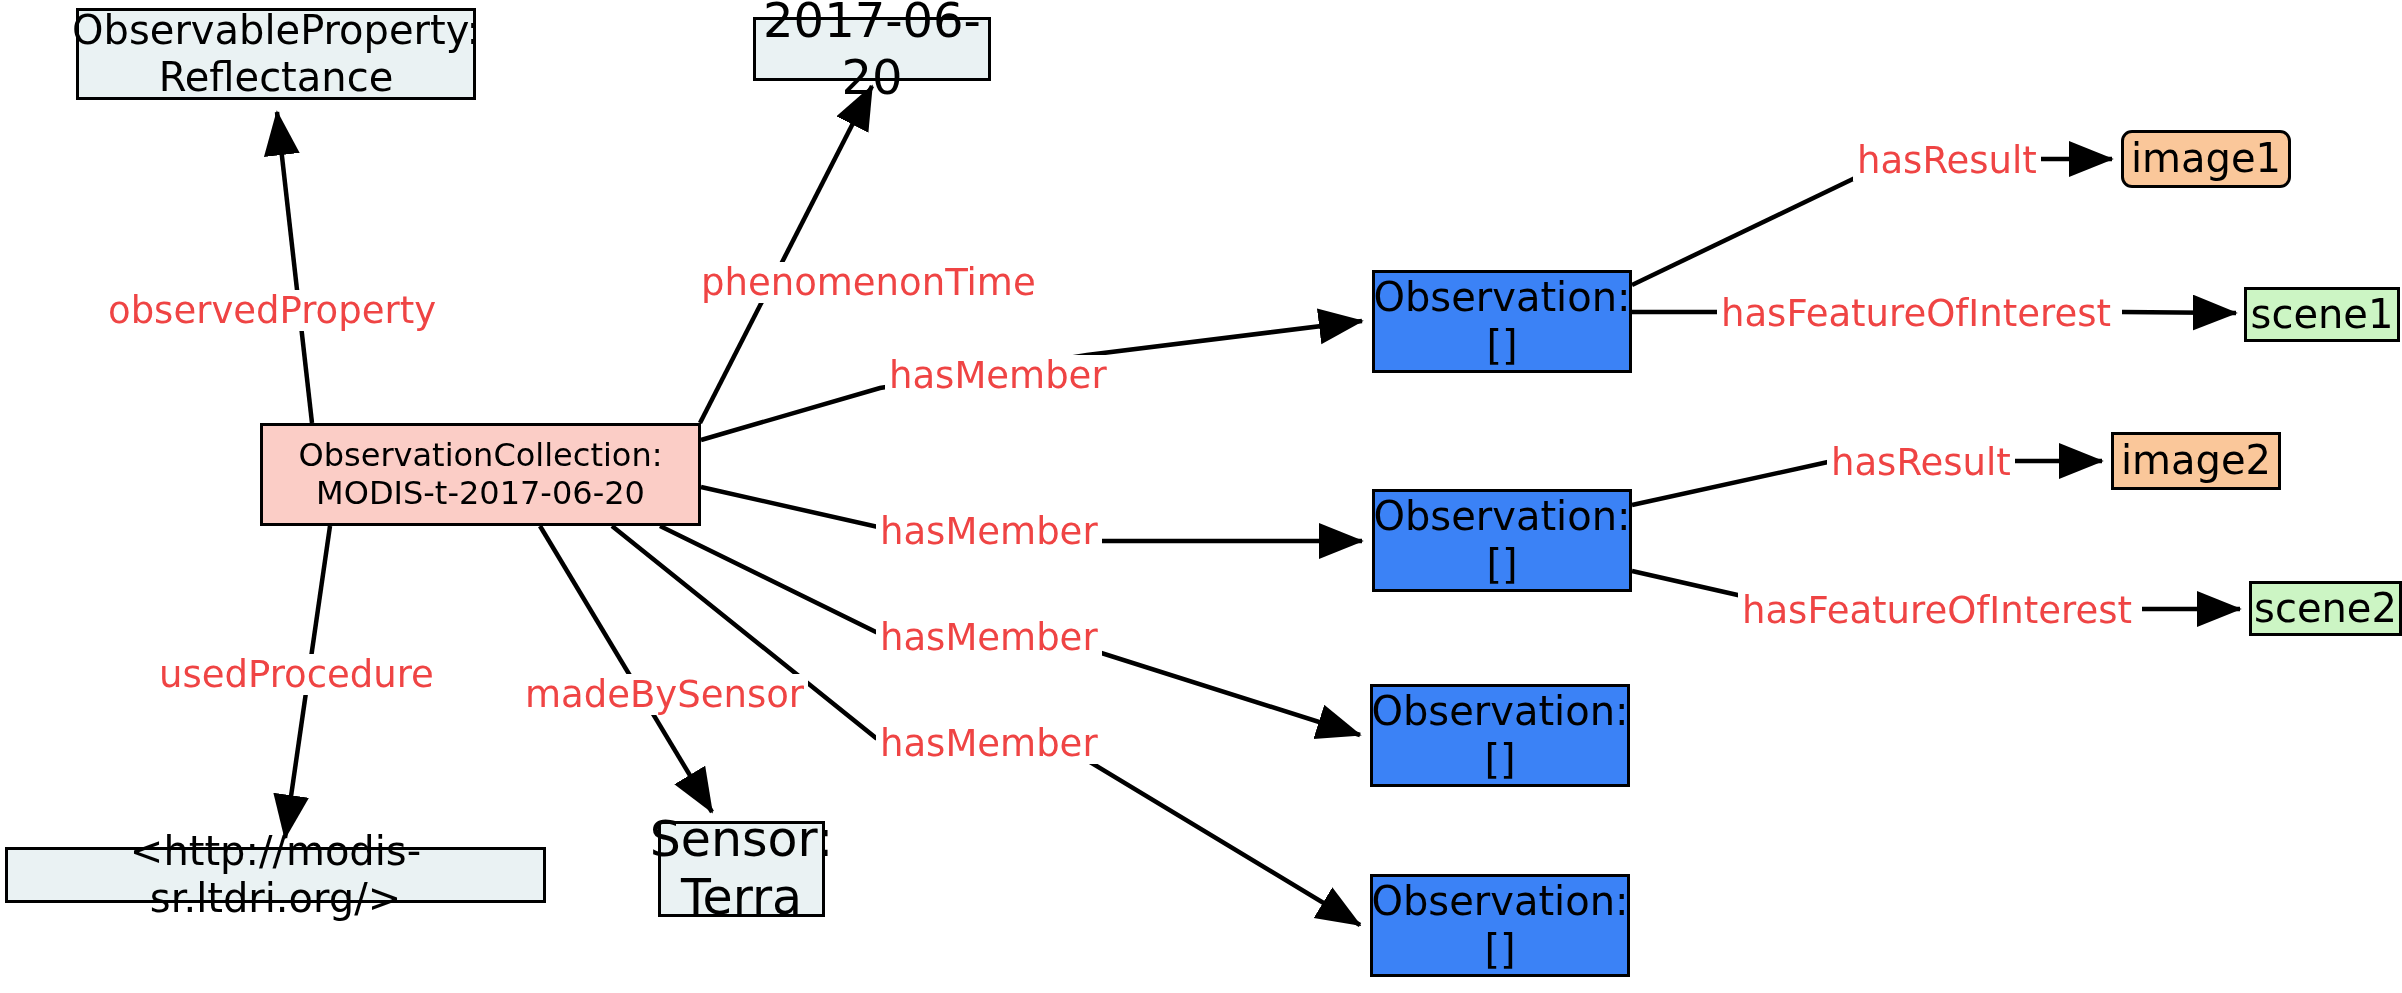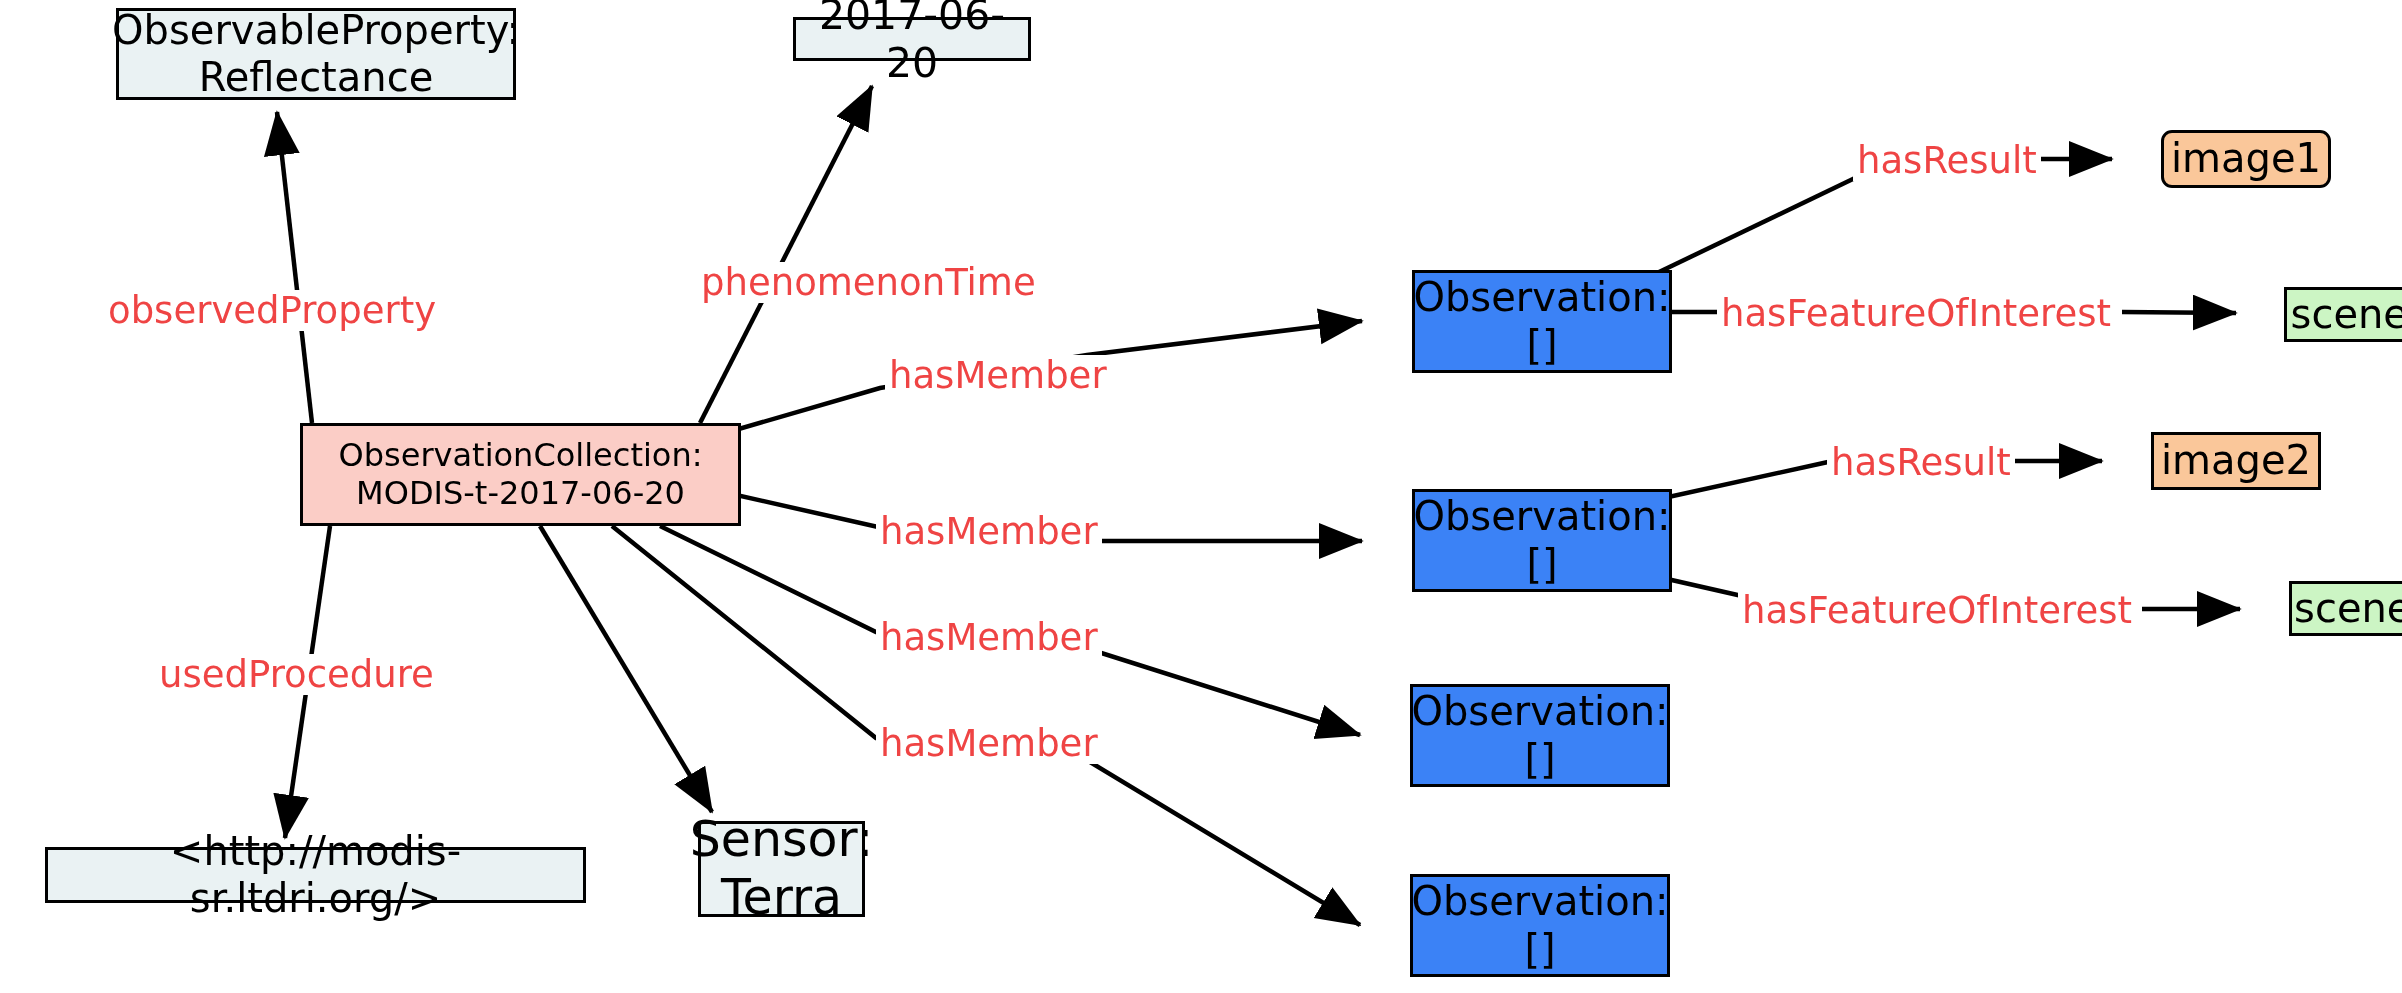"ObservableProperty:" .node { margin-left: 40px -> none }
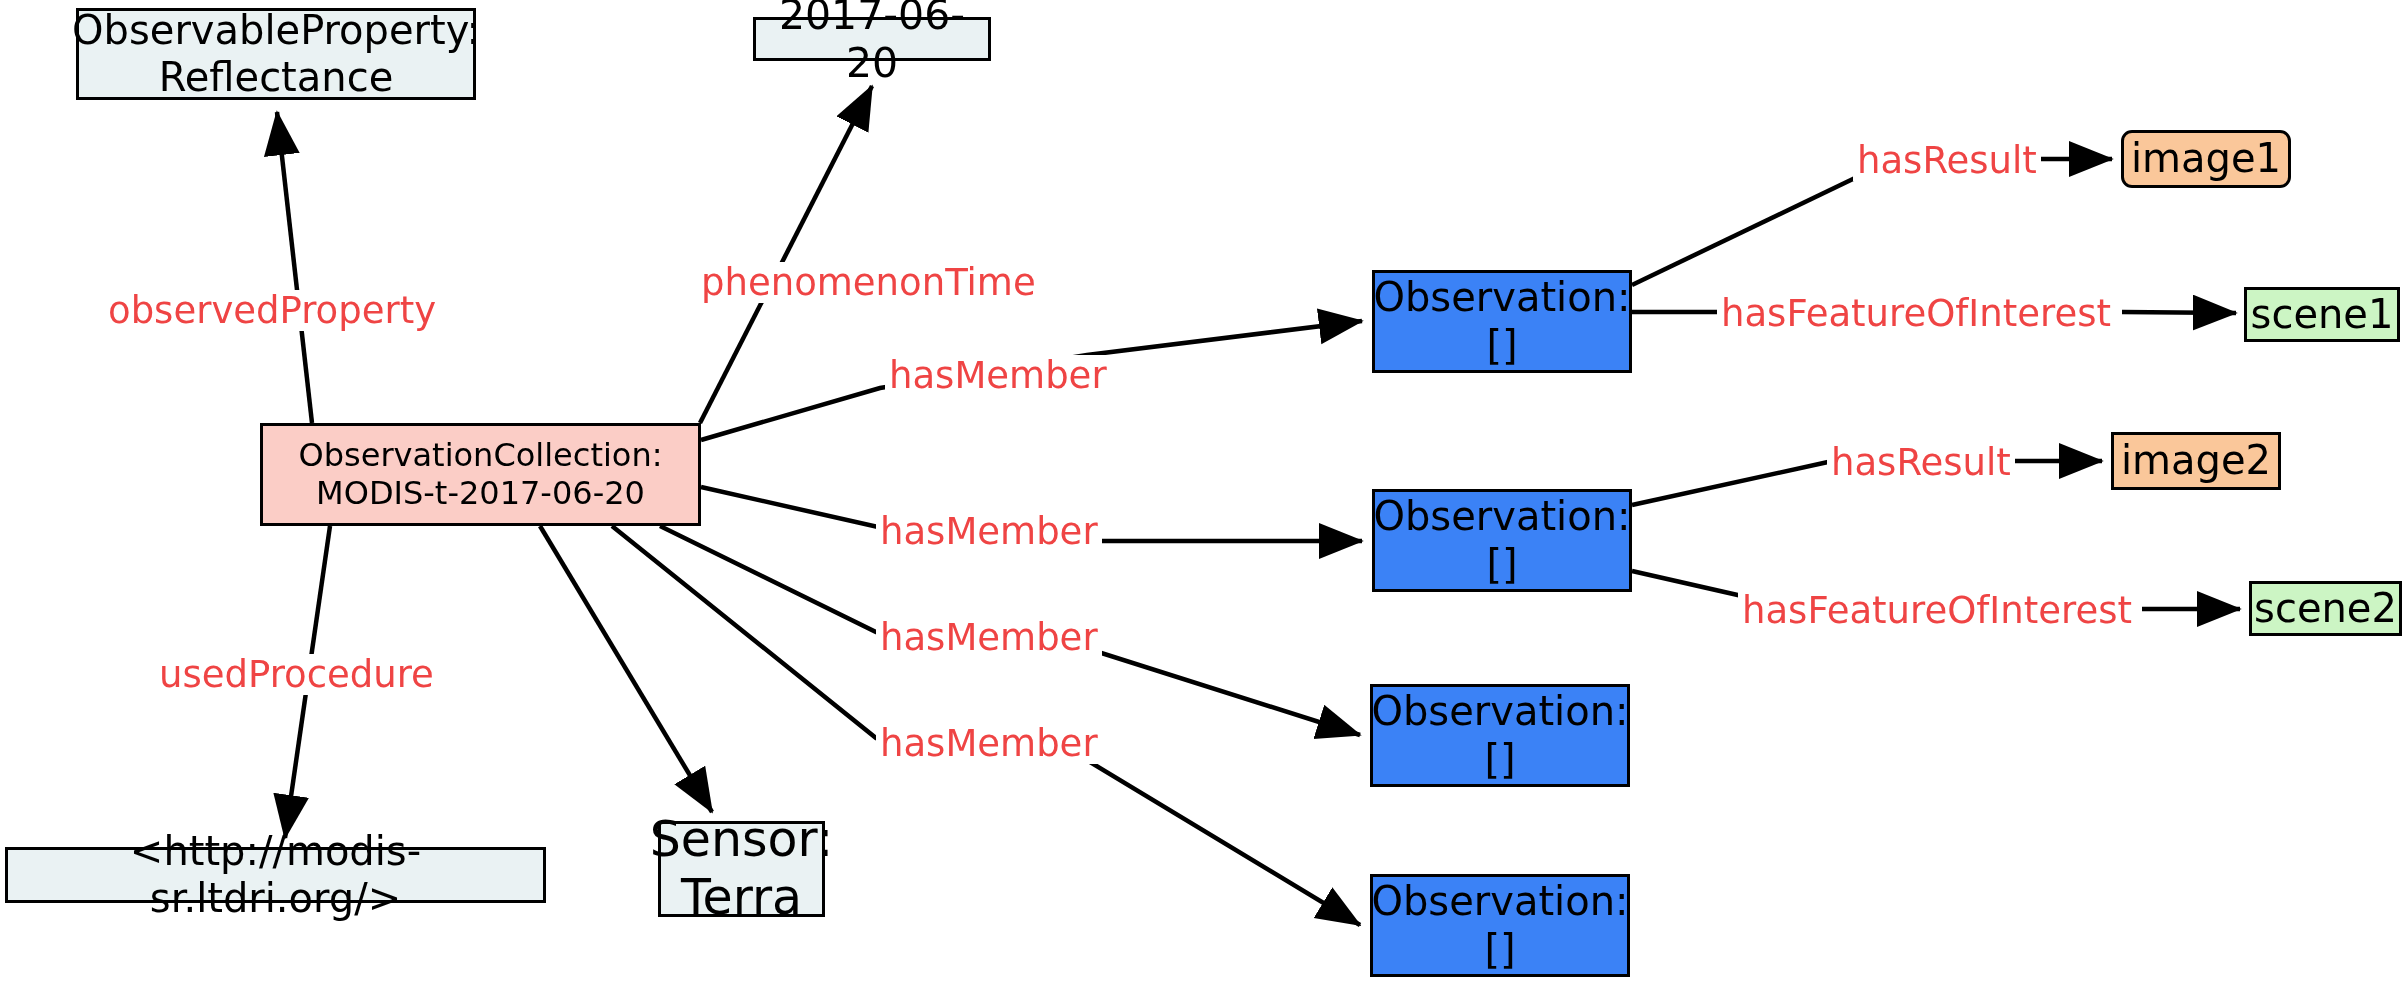"2017-06-20" div.node { font-size: 41px -> 48px; height: 44px -> 64px }
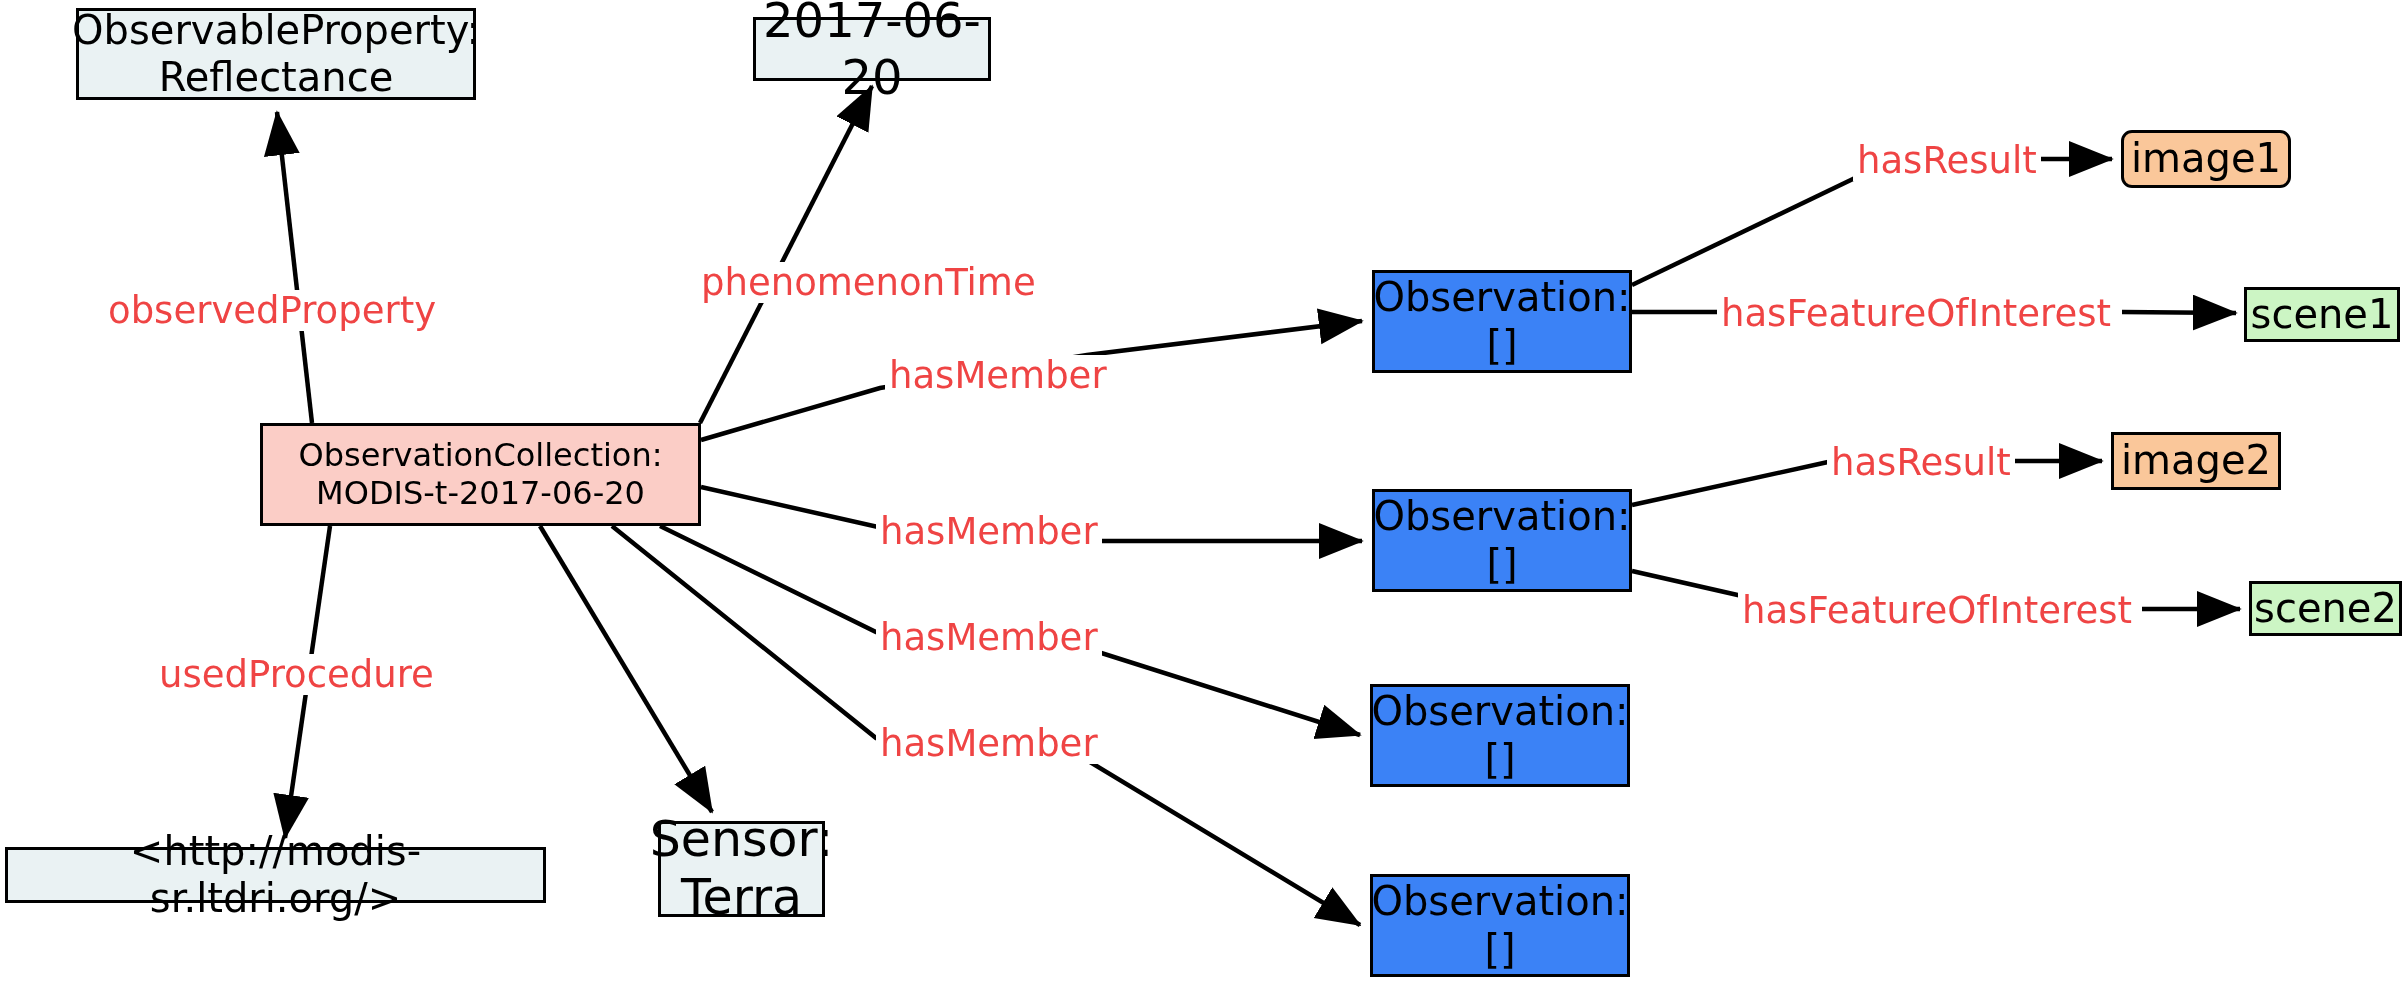"madeBySensor" div.edge-label { html: none -> <div>madeBySensor</div> }
